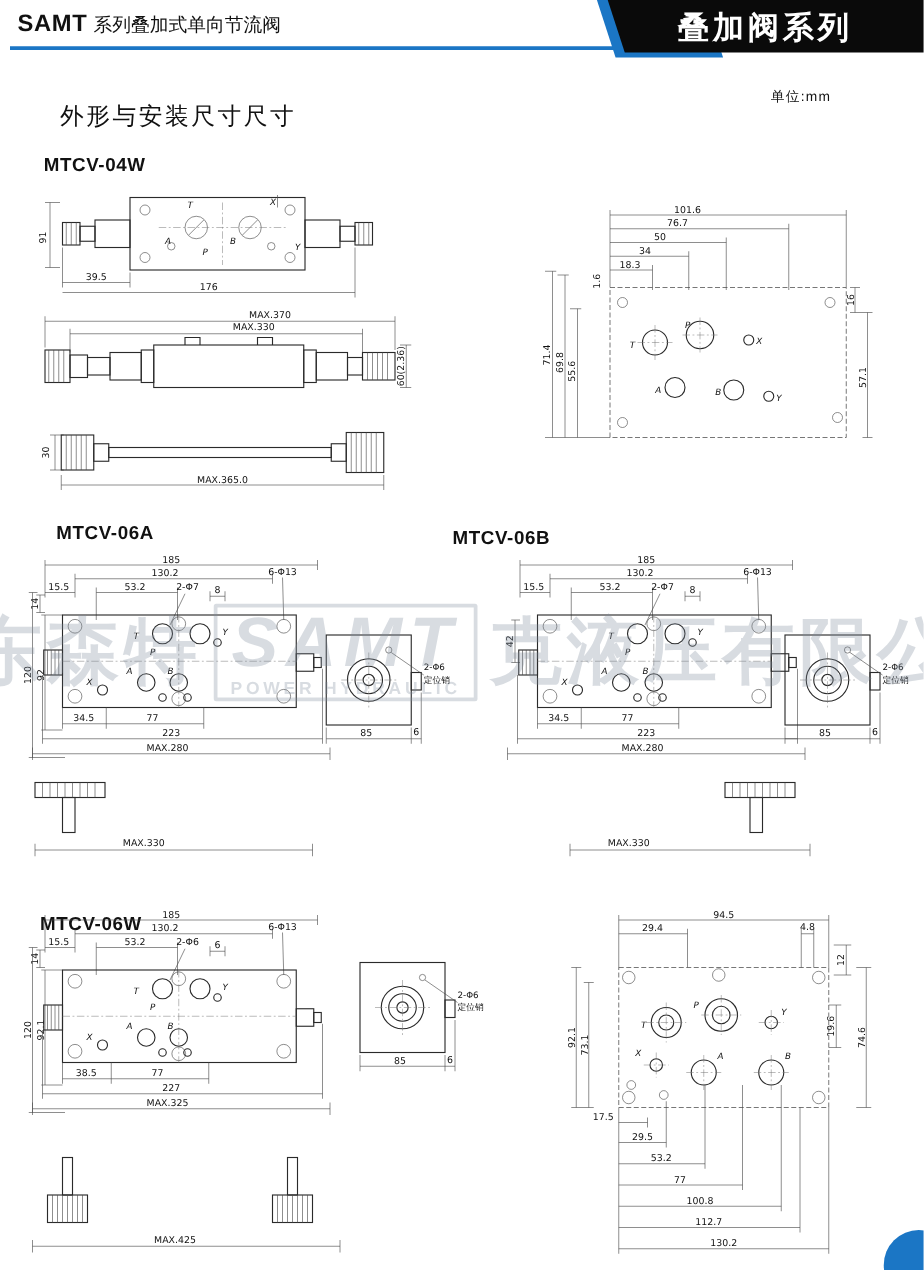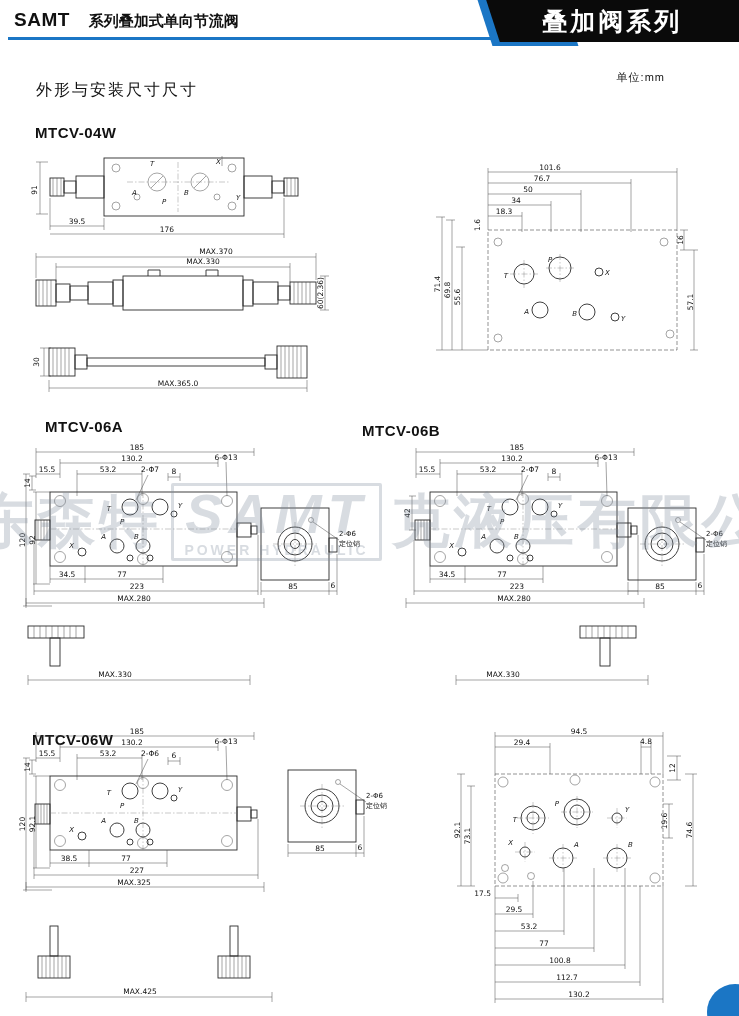"系列叠加式单向节流阀" .t-rest { font-weight: bold -> normal; margin-left: 19px -> 5px }
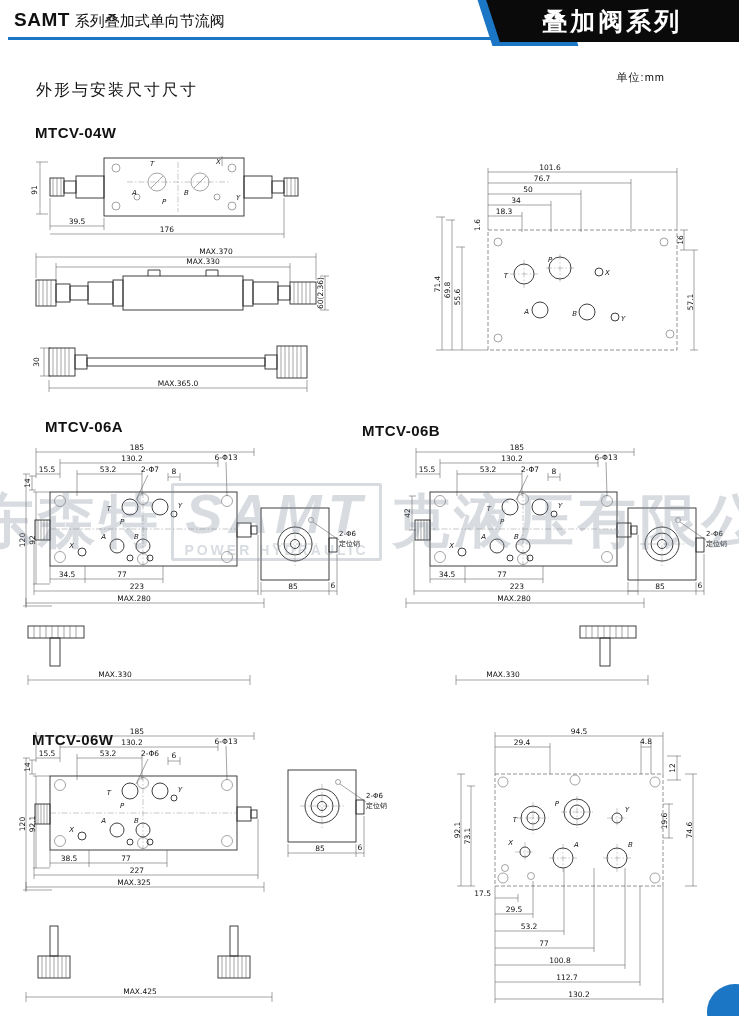"外形与安装尺寸尺寸" .subtitle { font-size: 16px -> 19px; left: 36px -> 48px }
